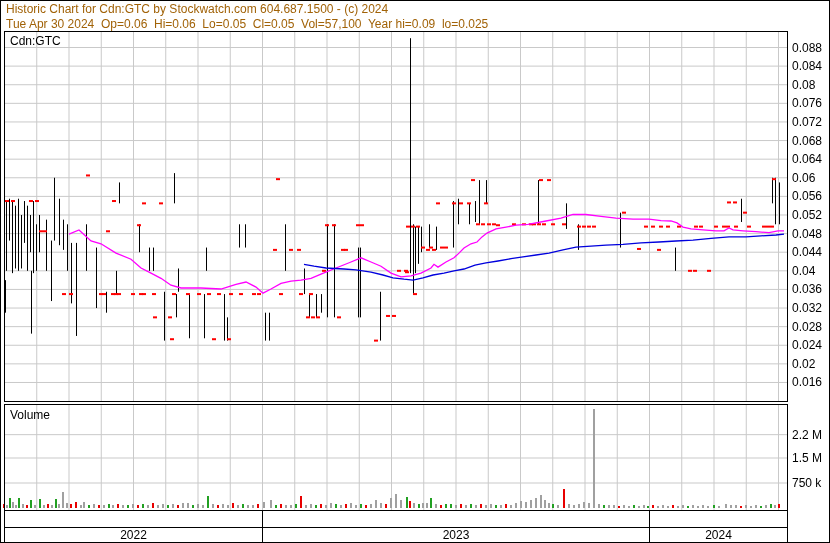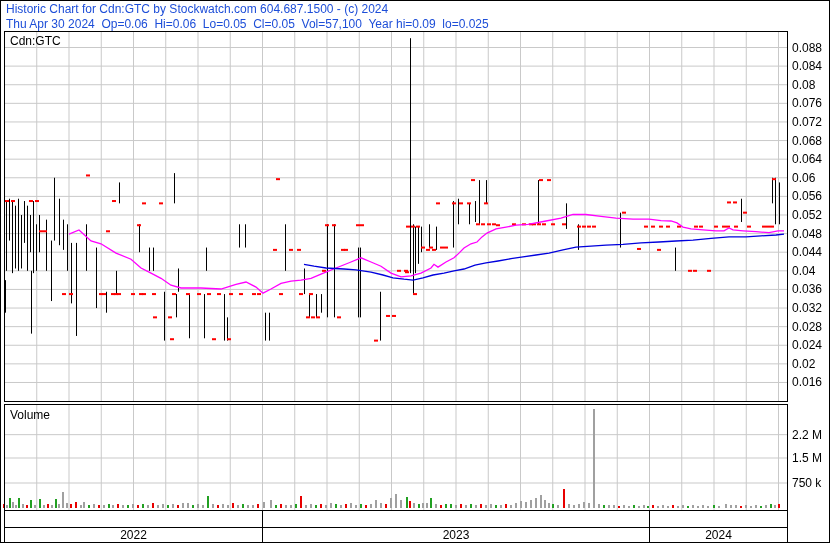"Historic Chart for Cdn:GTC by" .hdr { color: #1d4ed8 -> #a16207 }
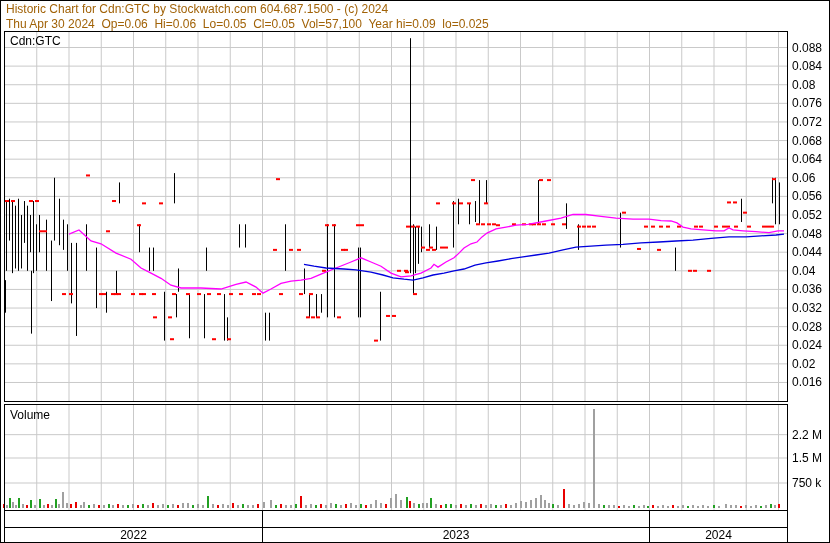"Thu Apr 30 2024 Op=0.06" div.hdr { text: Thu -> Tue }
